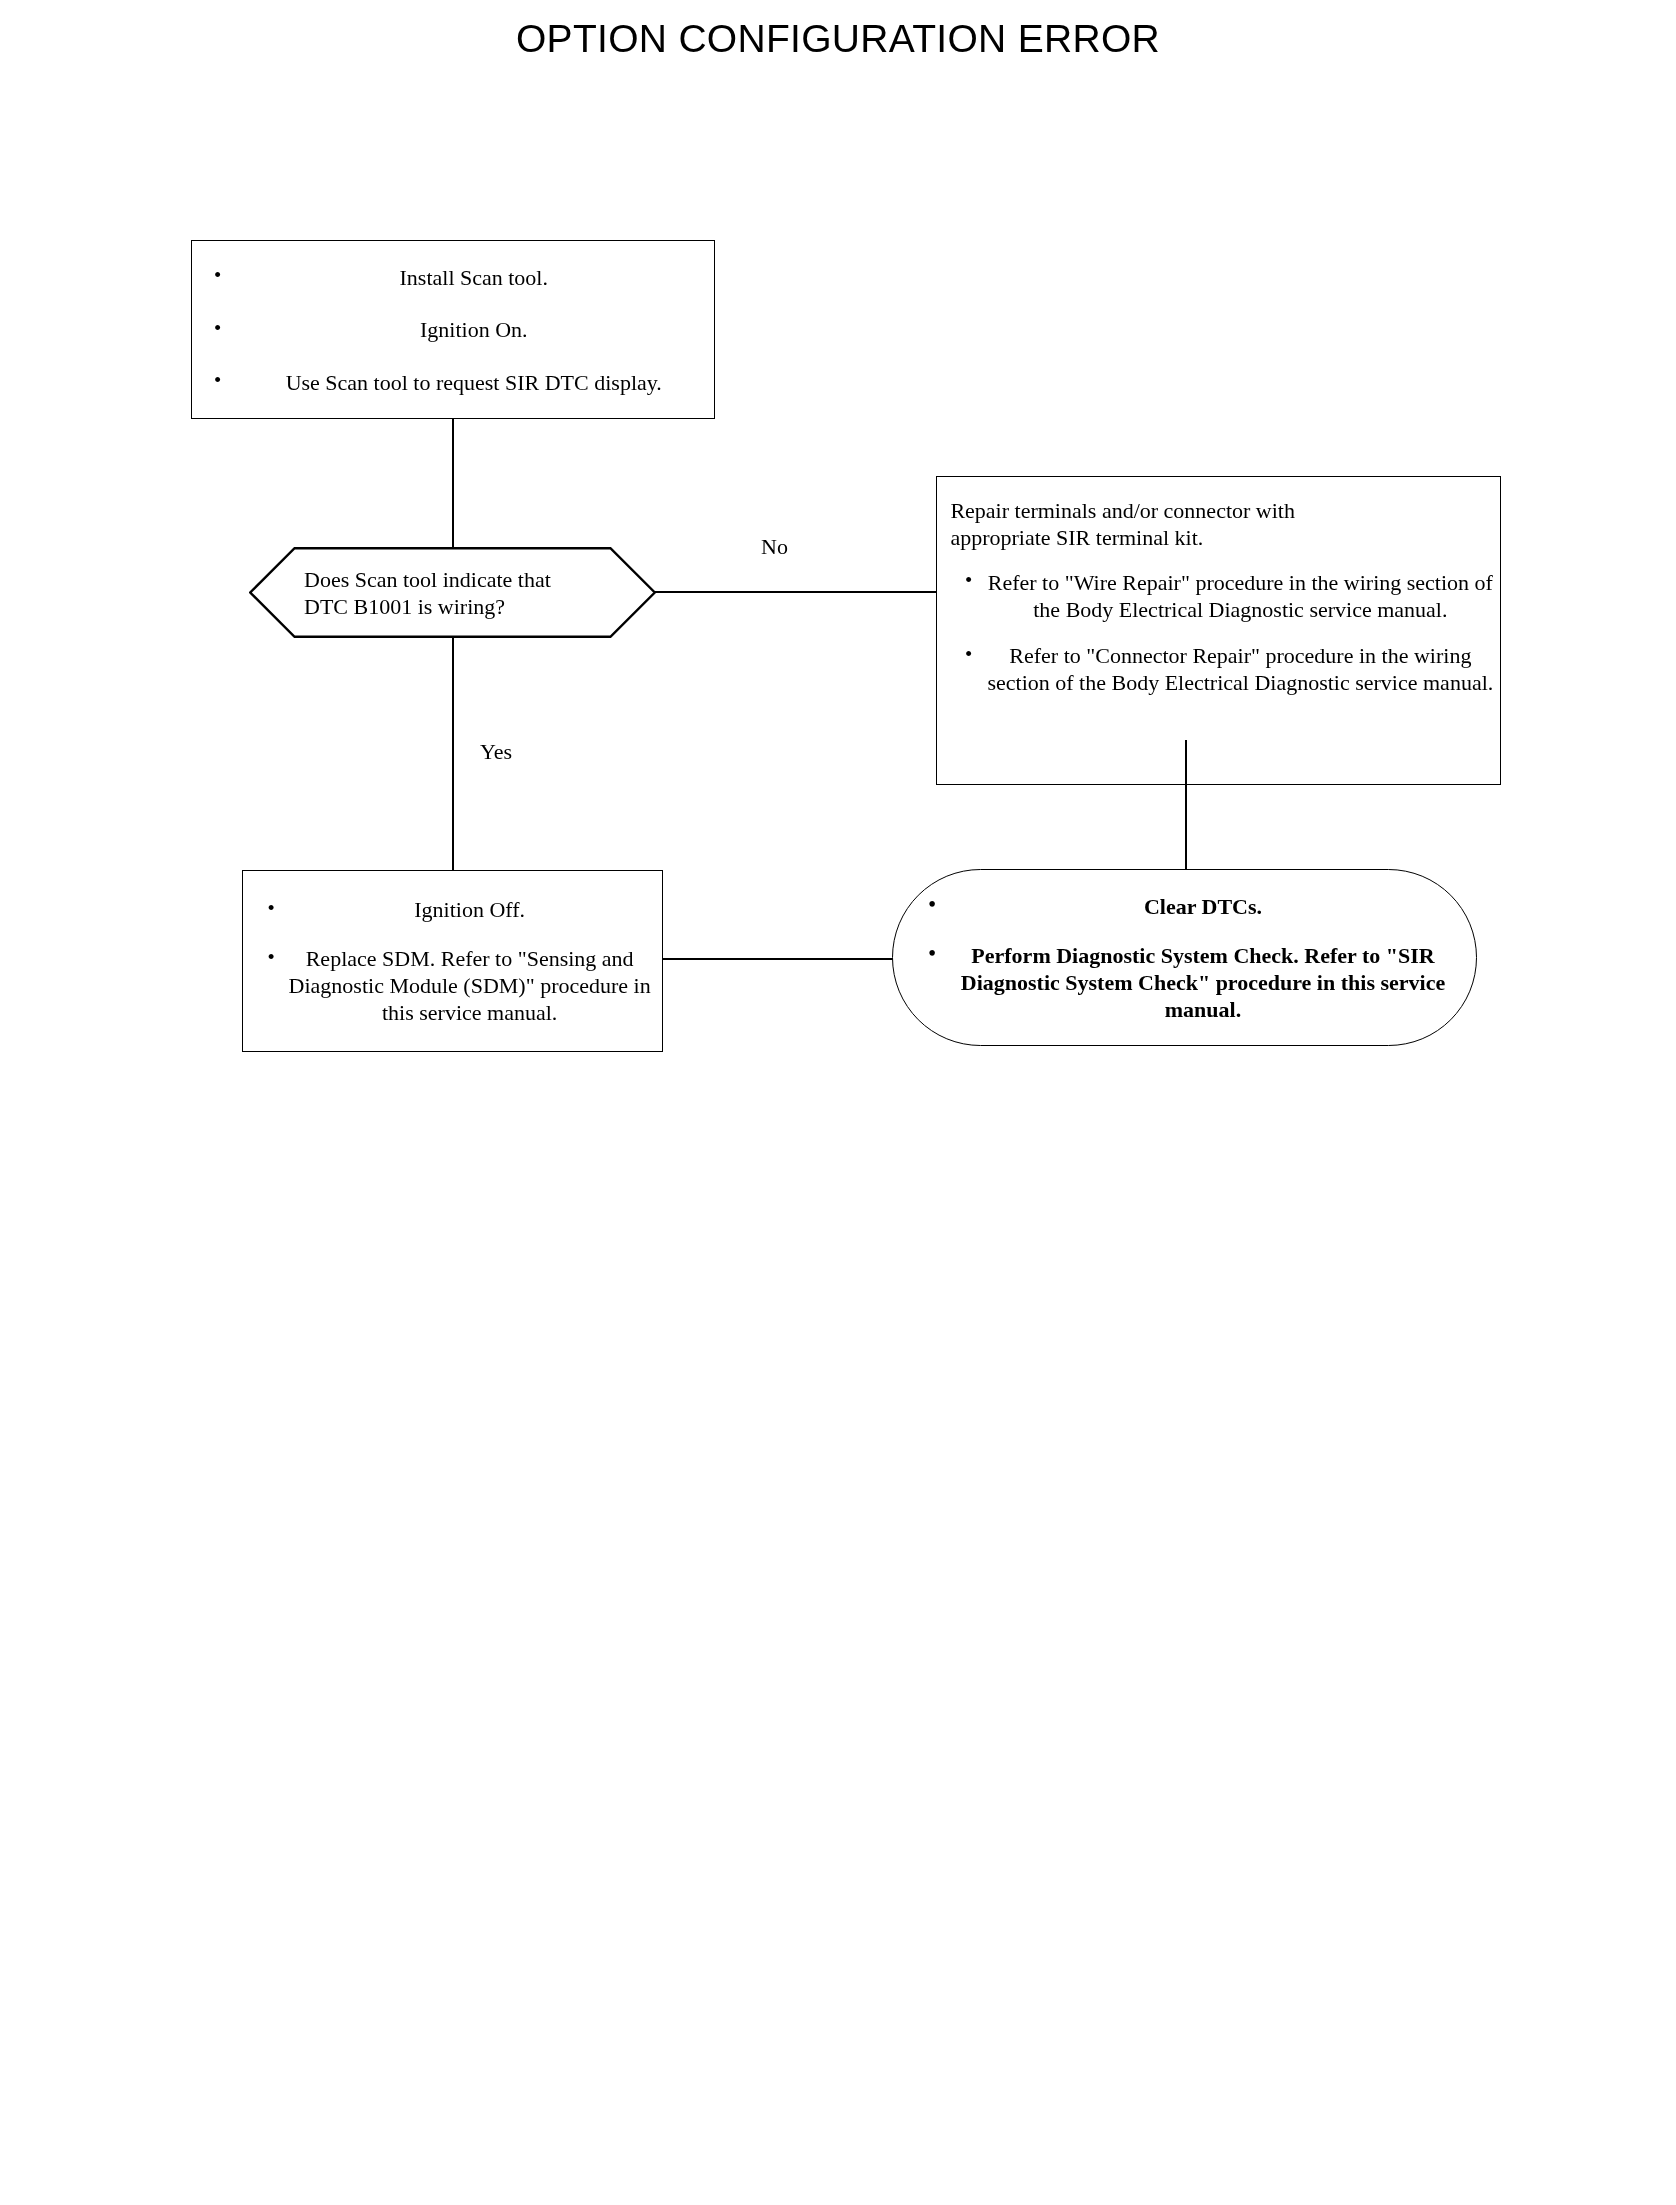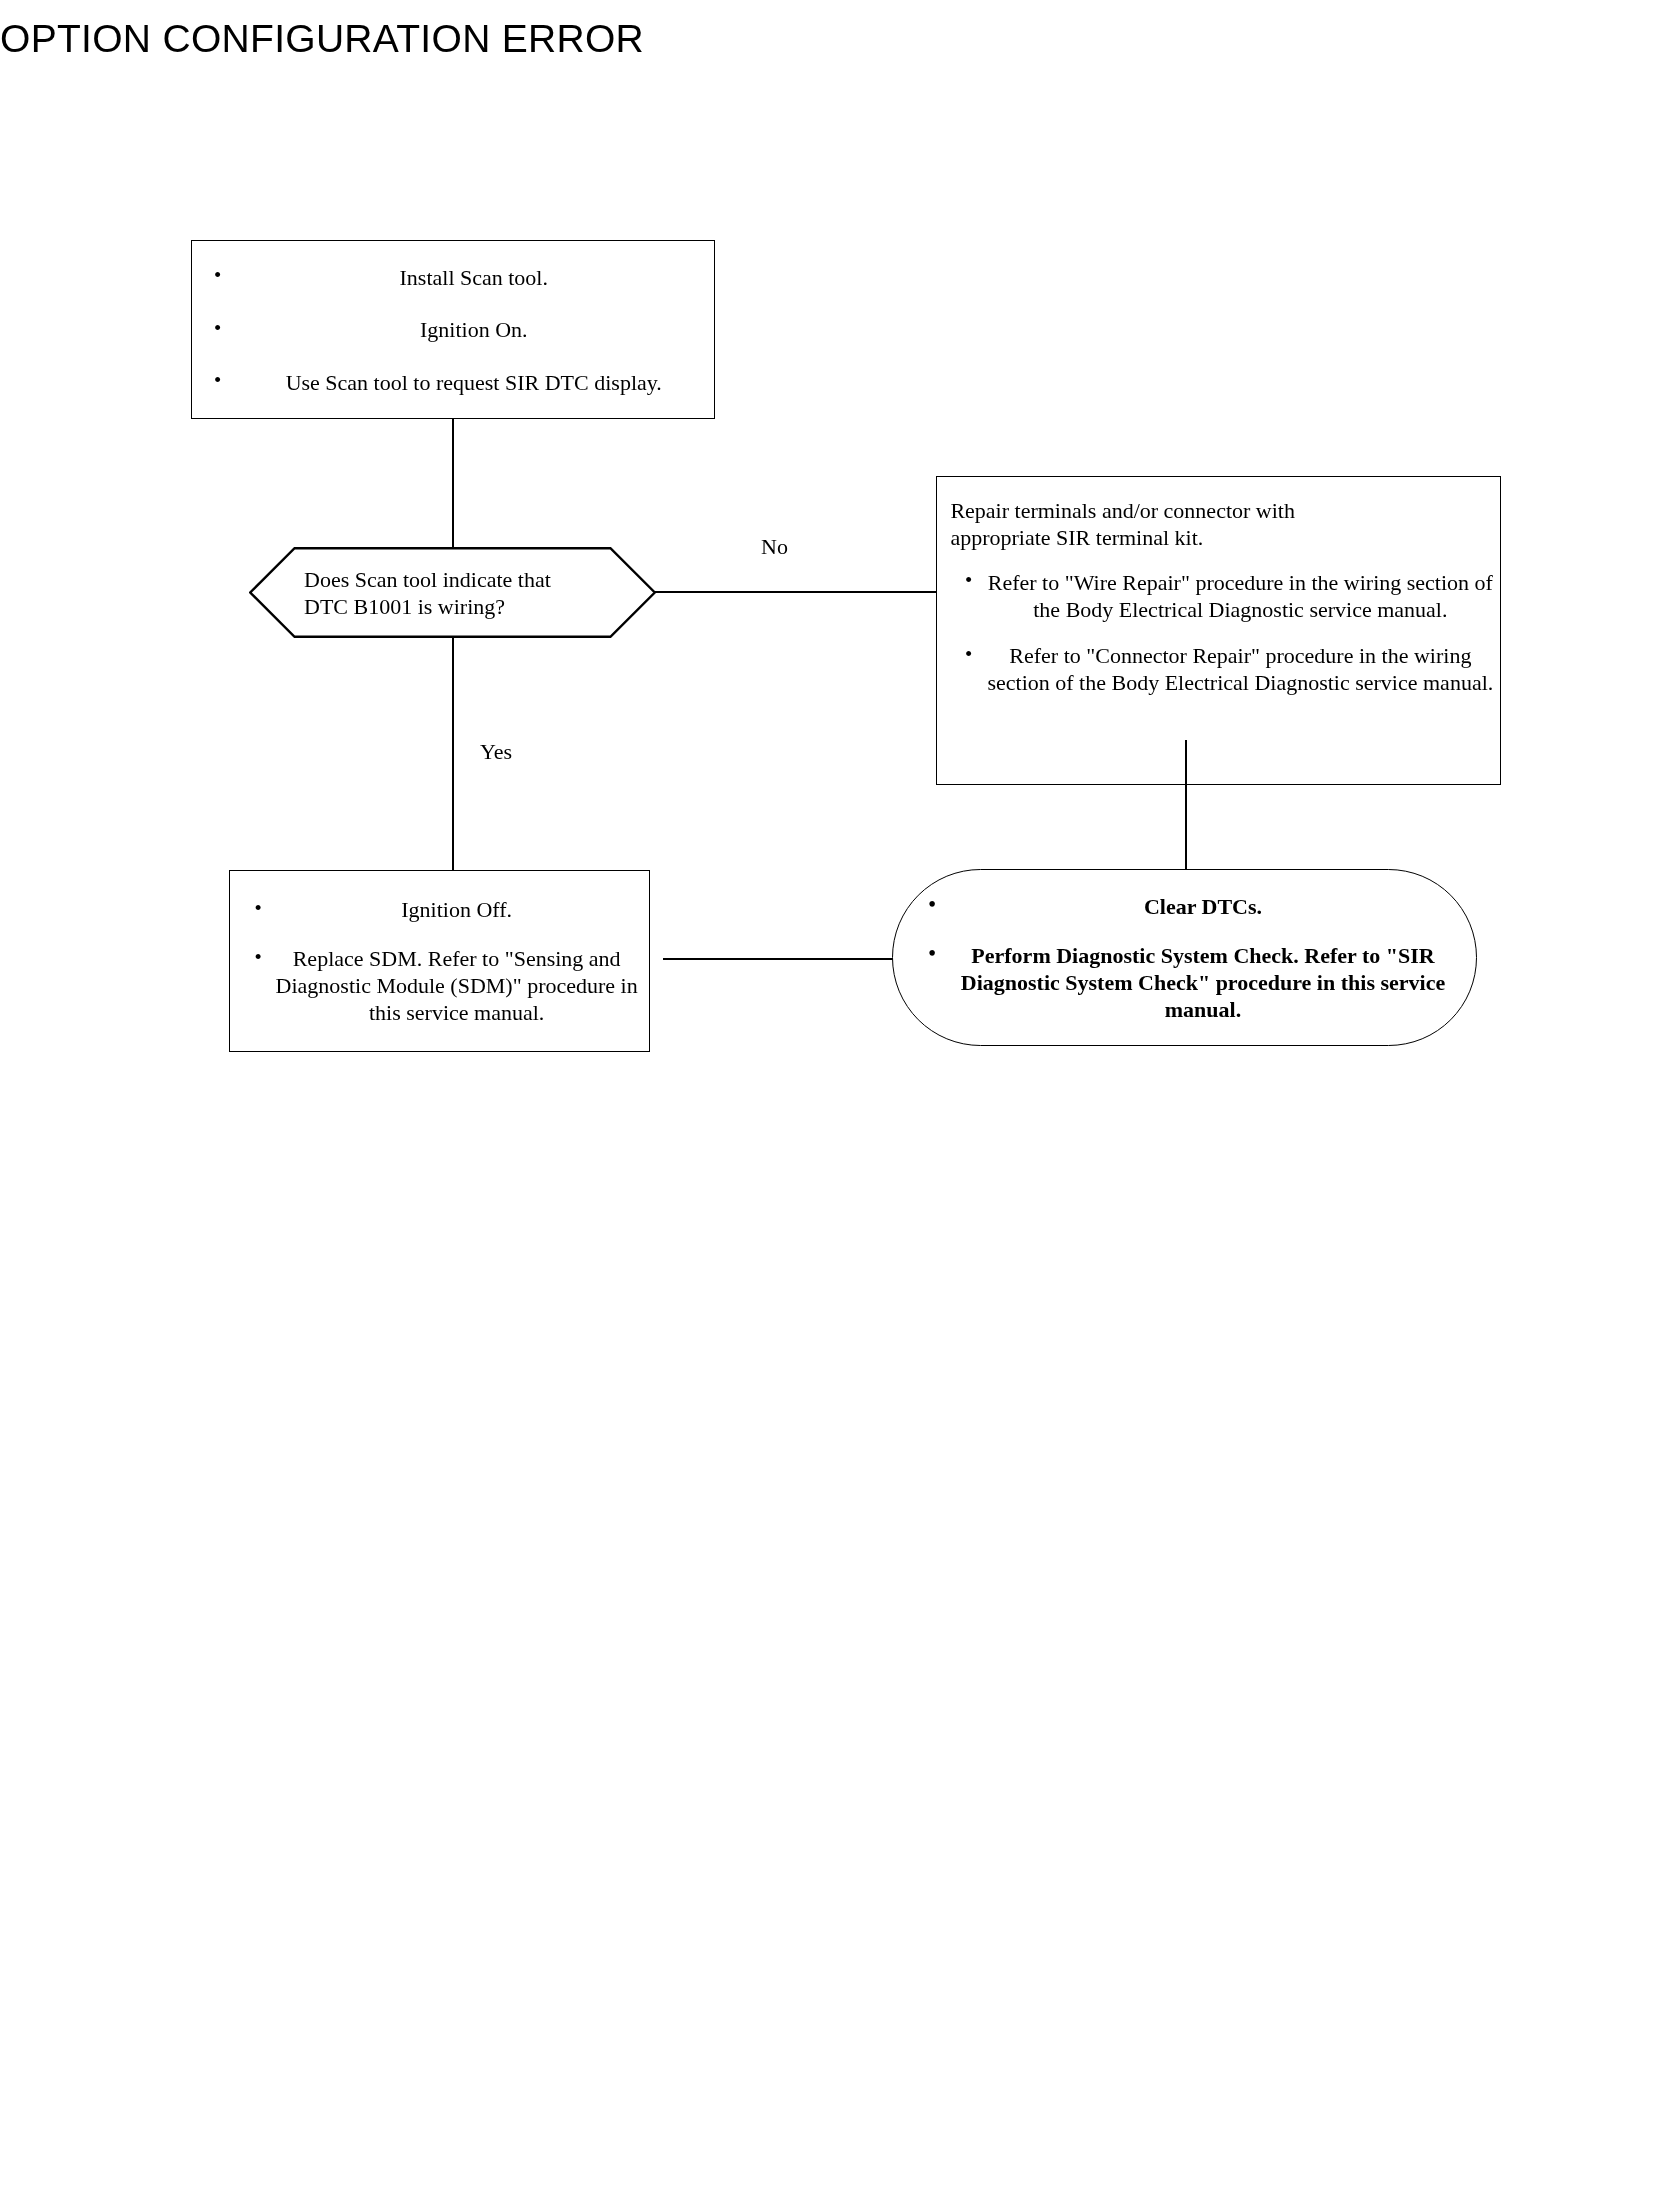"OPTION CONFIGURATION ERROR" #title { text-align: none -> center }
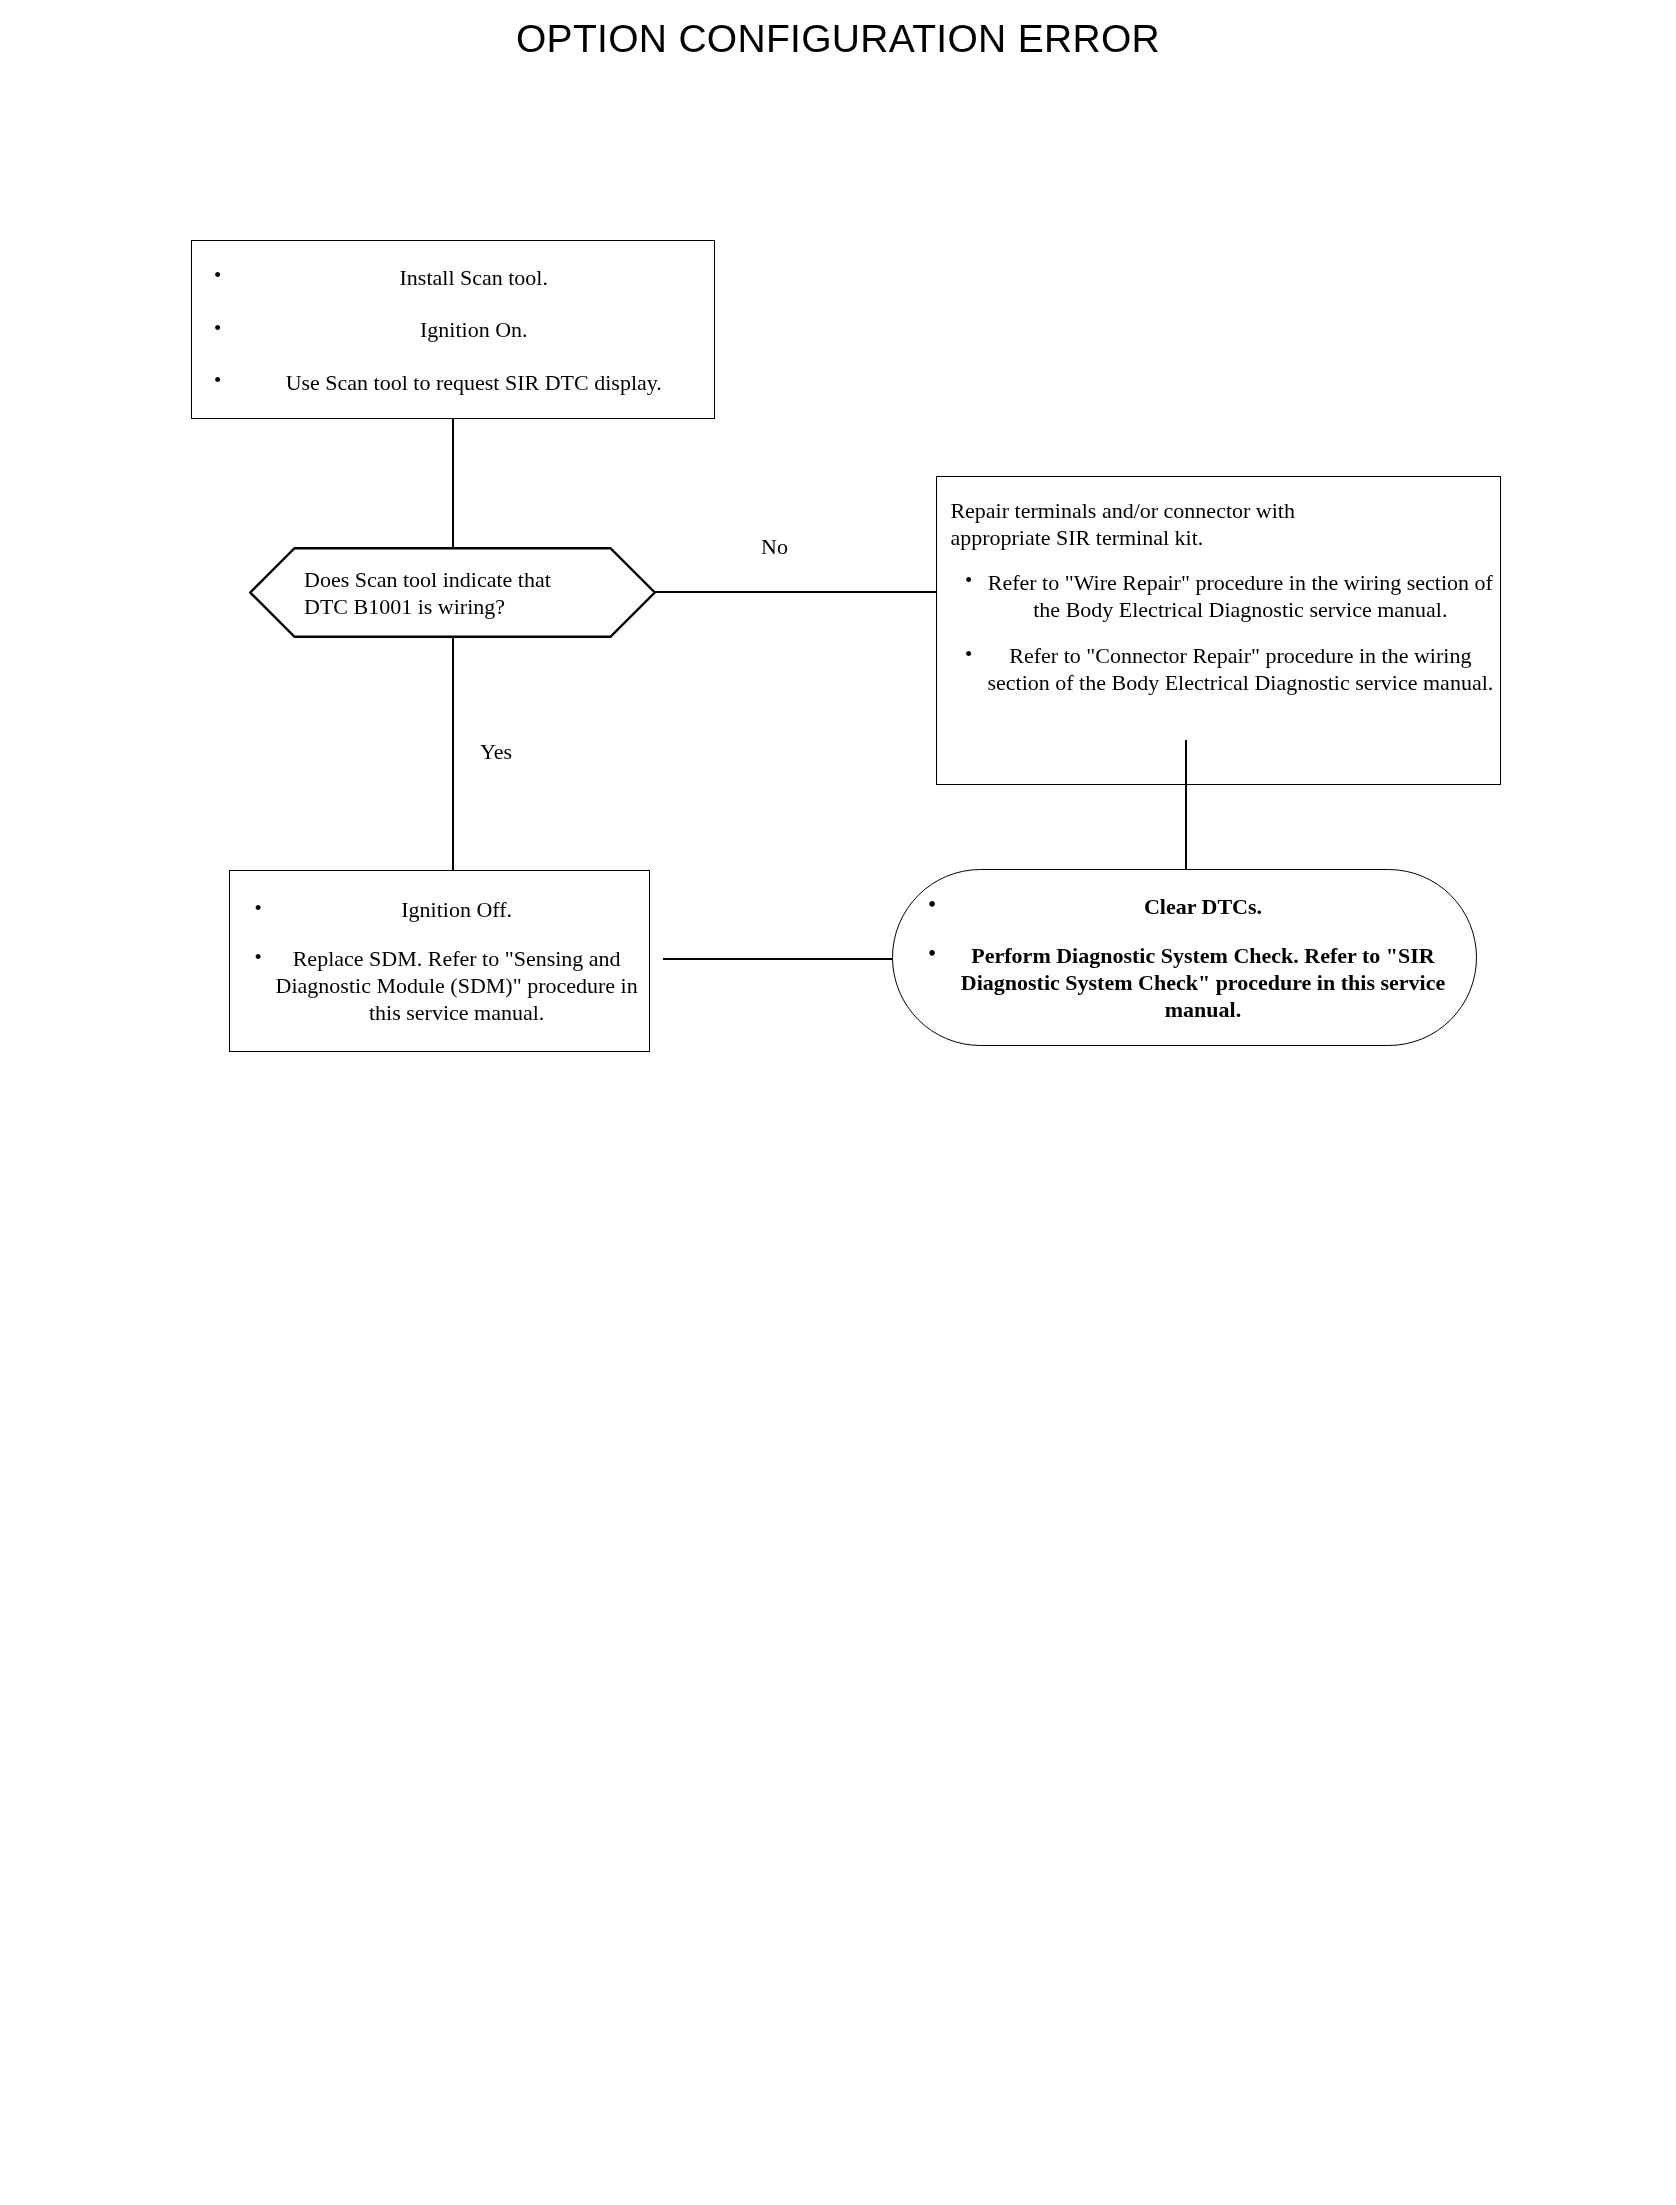"Ignition Off." #box-ignition-off { left: 229px -> 242px }
